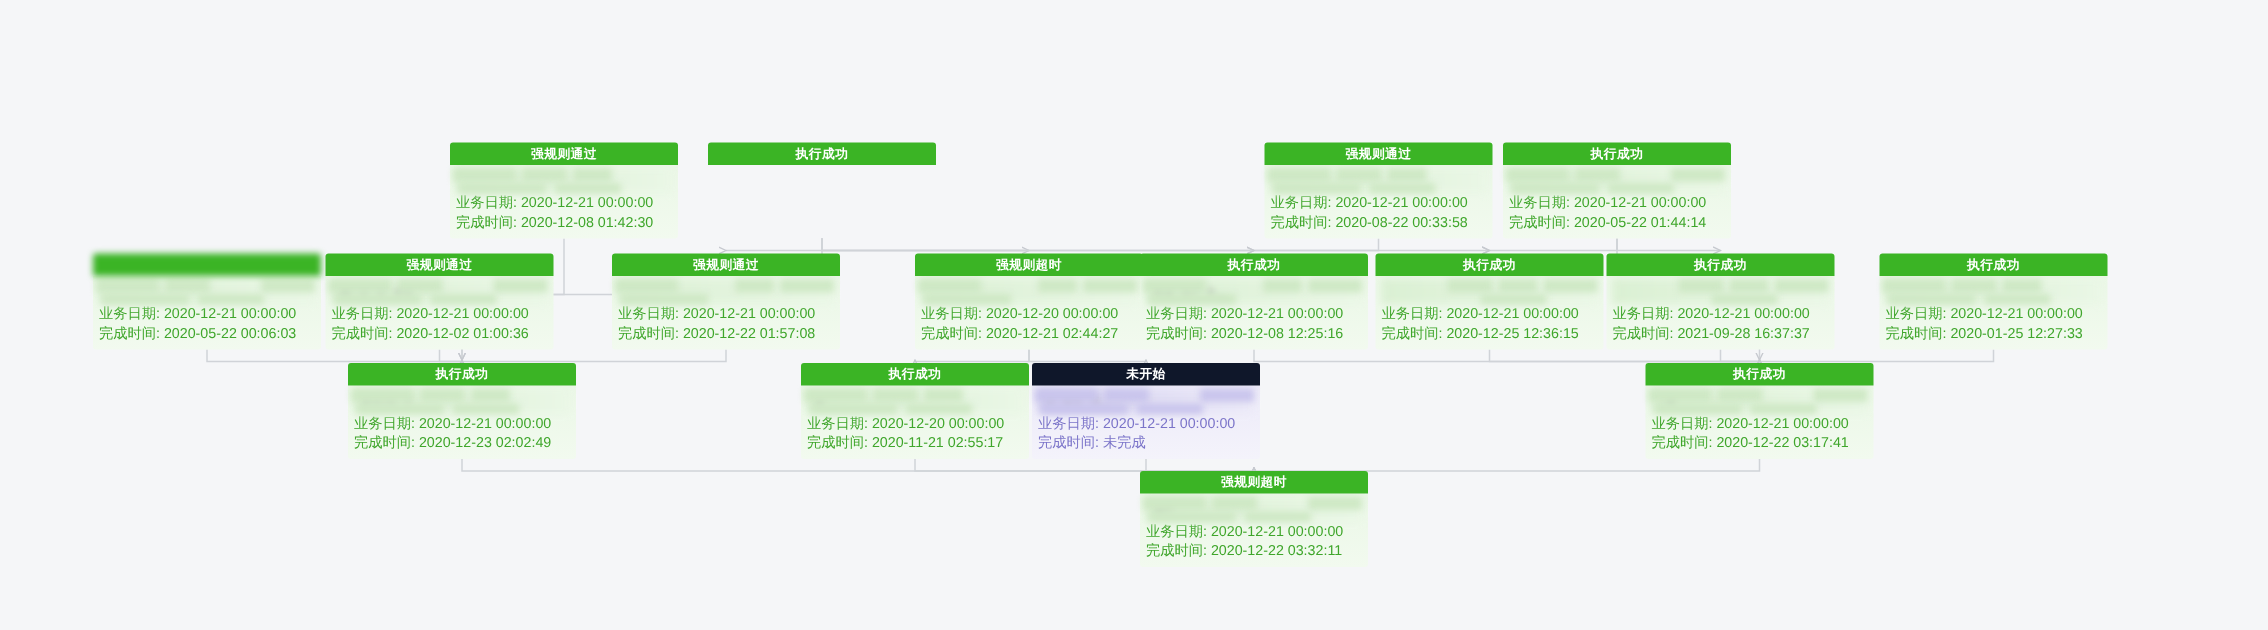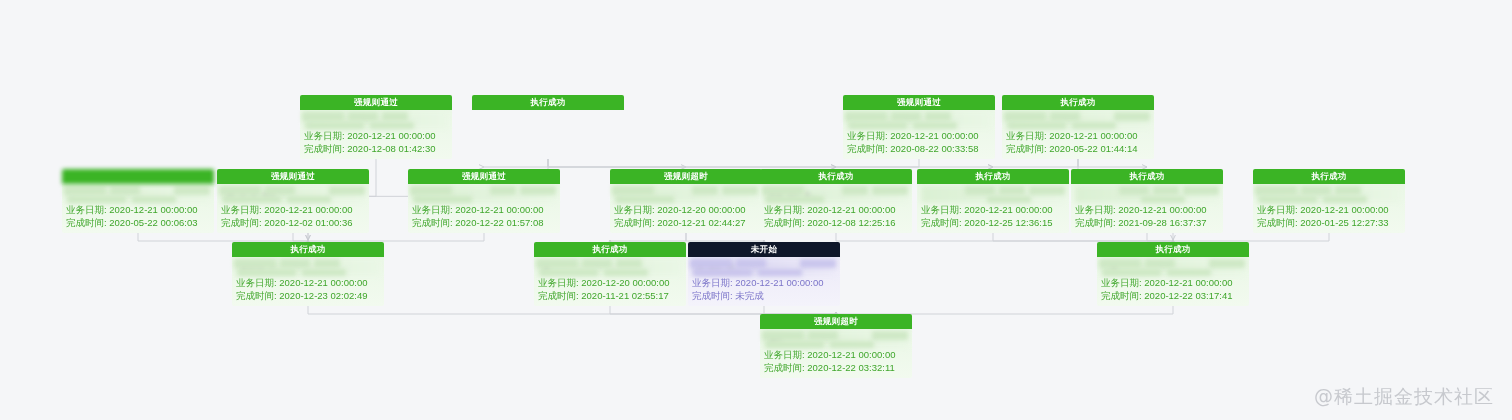"@稀土掘金技术社区" div.watermark { html: <div>@稀土掘金技术社区</div> -> none }
